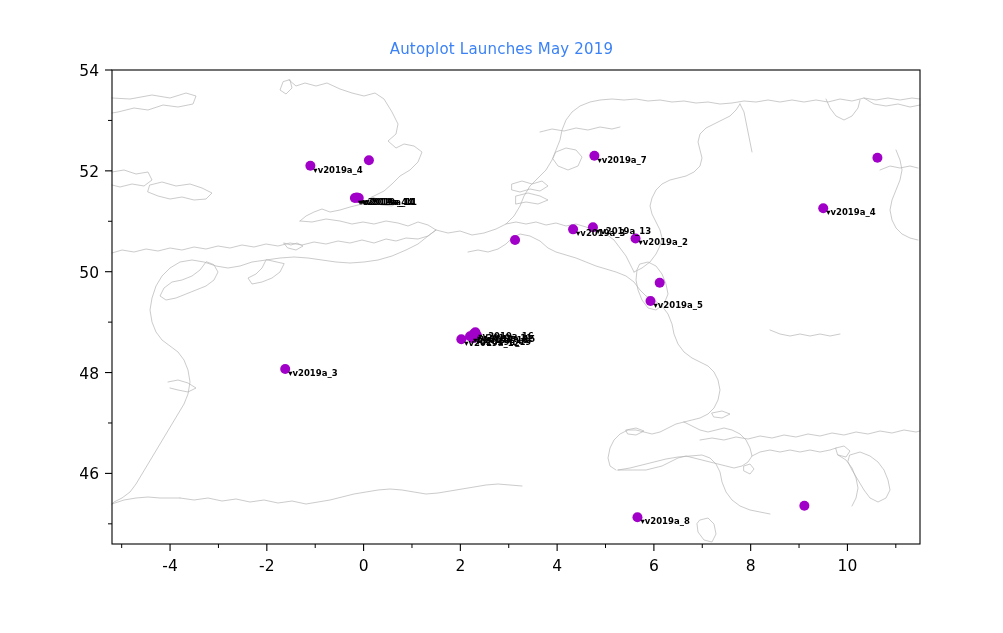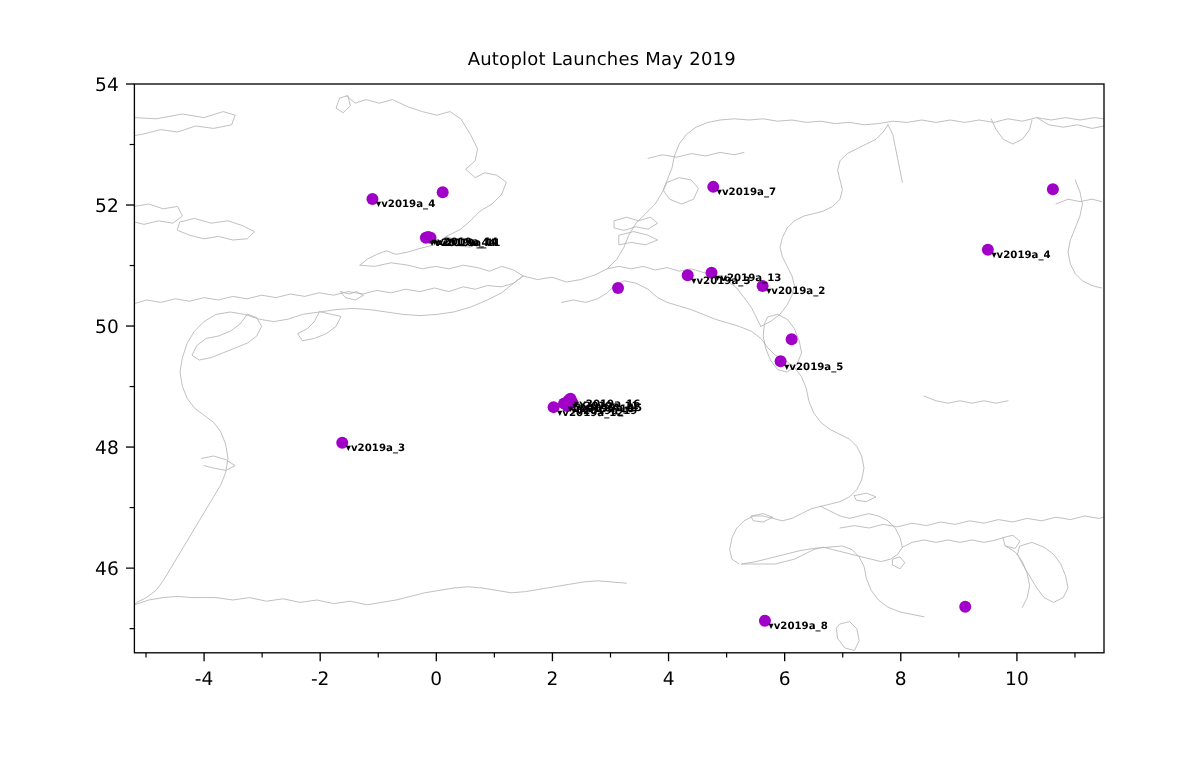"Autoplot Launches May 2019" #plot-title { color: #000000 -> #3b82f6 }
